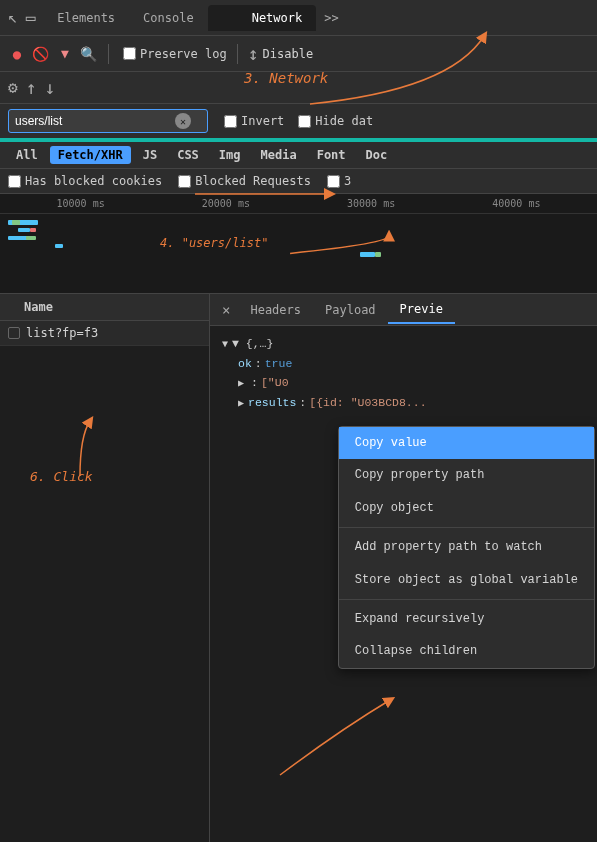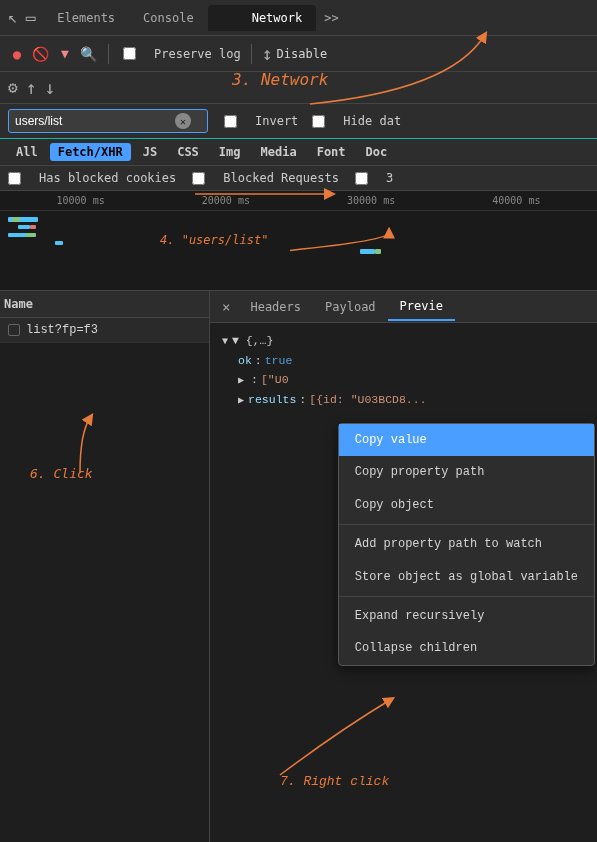"Preserve log" .checkbox-label { gap: 18px -> 4px }
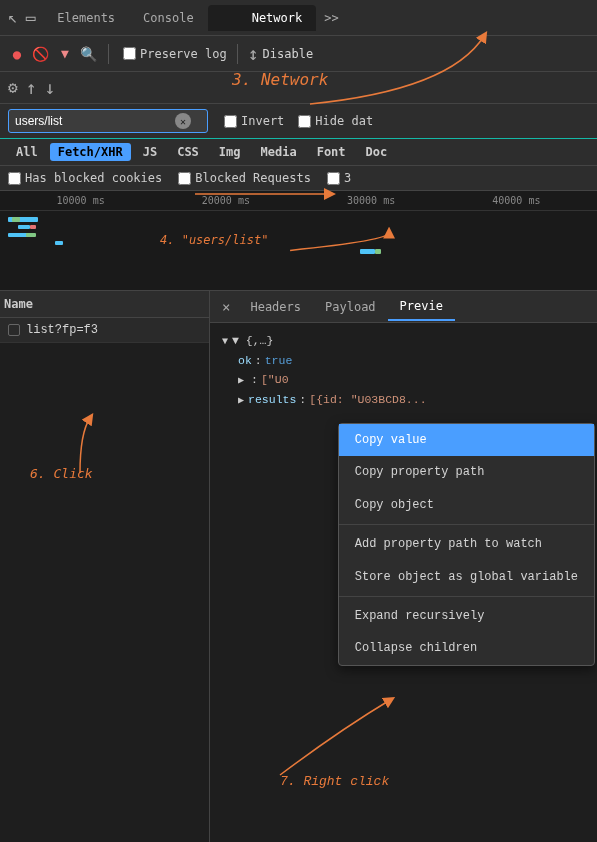"3. Network" .network-label-arrow { font-size: 16px -> 14px; left: 232px -> 244px }
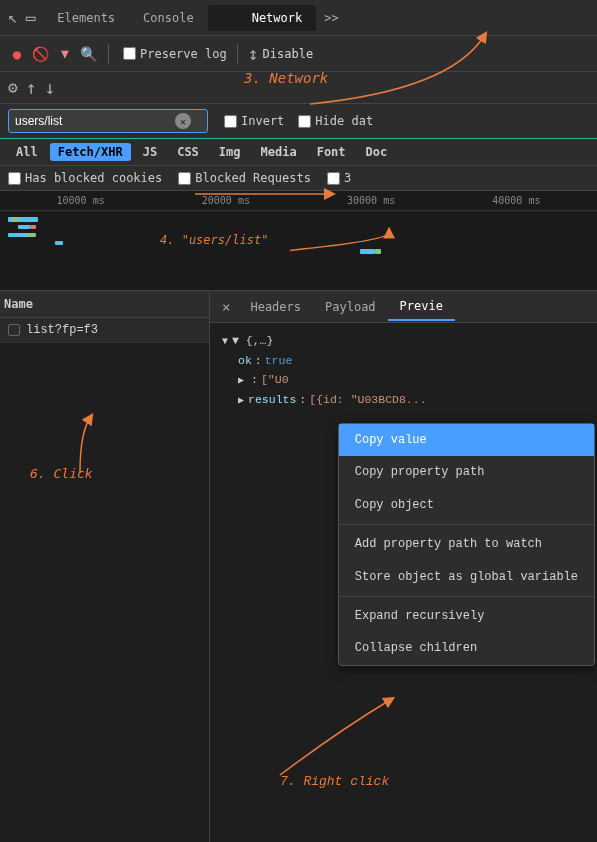"users/list" .search-bar { border-bottom: 1px solid #14b8a6 -> 4px solid #14b8a6 }
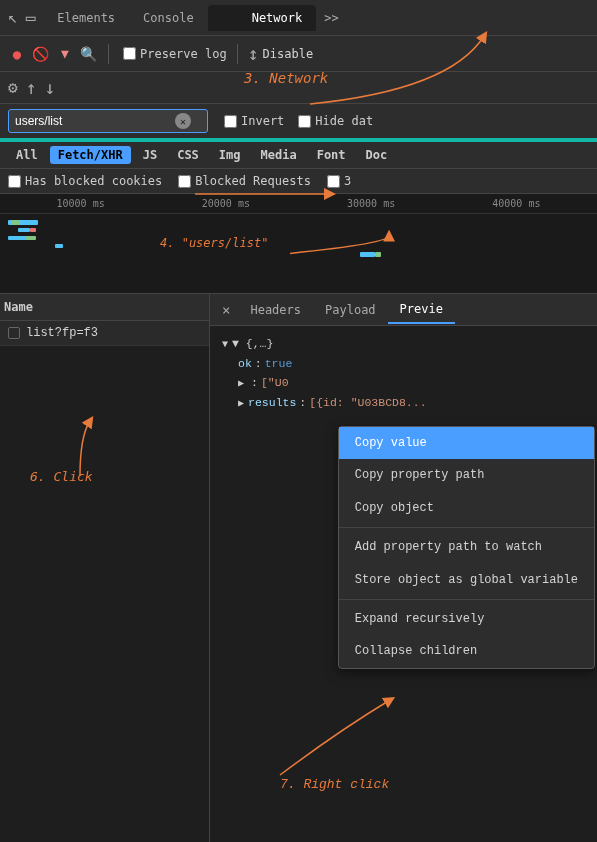"Name" .panel-header { padding: 6px 4px -> 6px 24px }
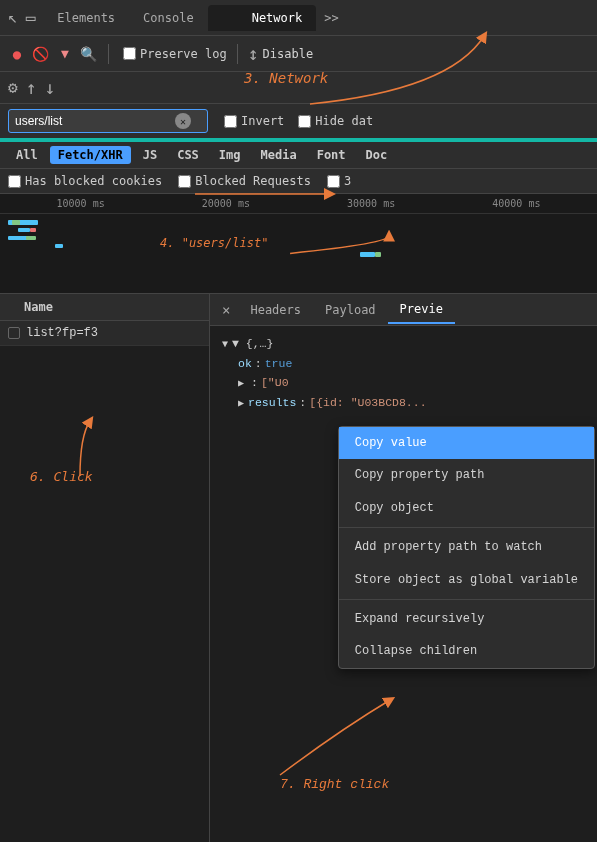"list?fp=f3" .list-item { font-family: Liberation Mono, monospace -> none }
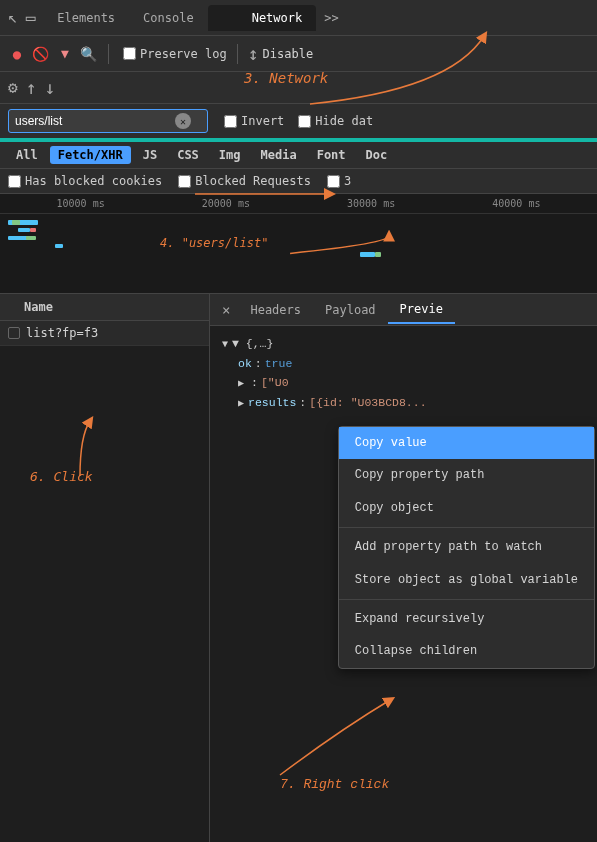"7. Right click" div { html: <div>7. Right click</div> -> none }
